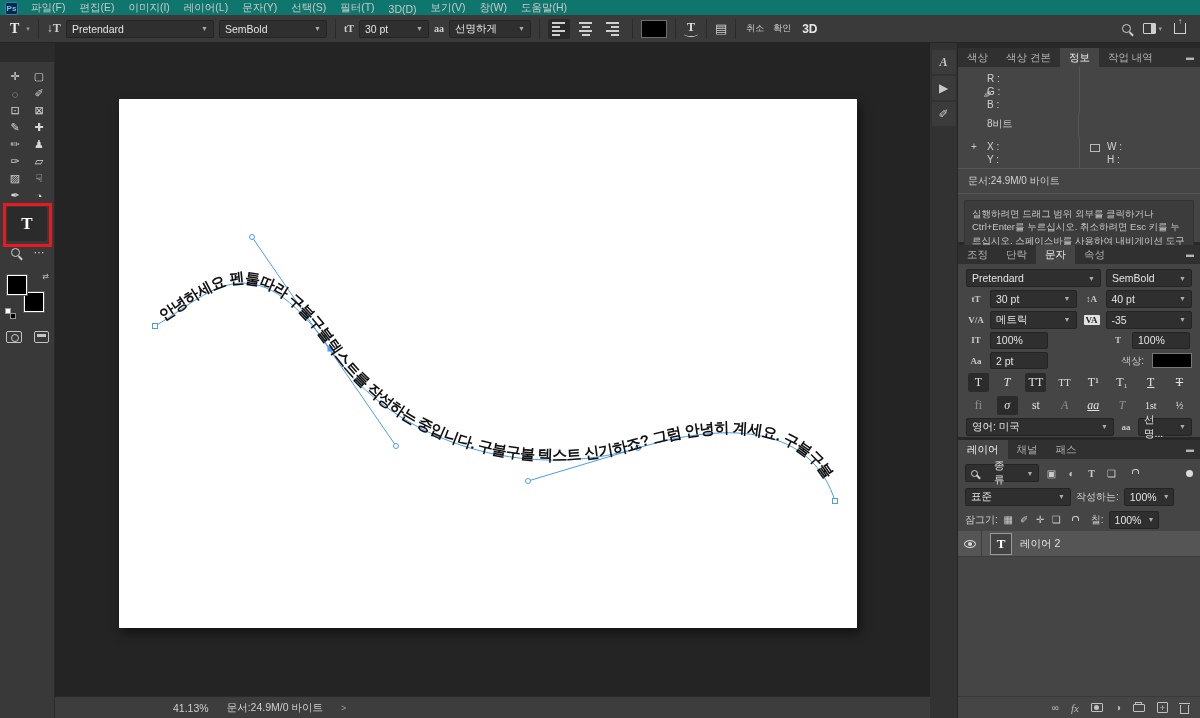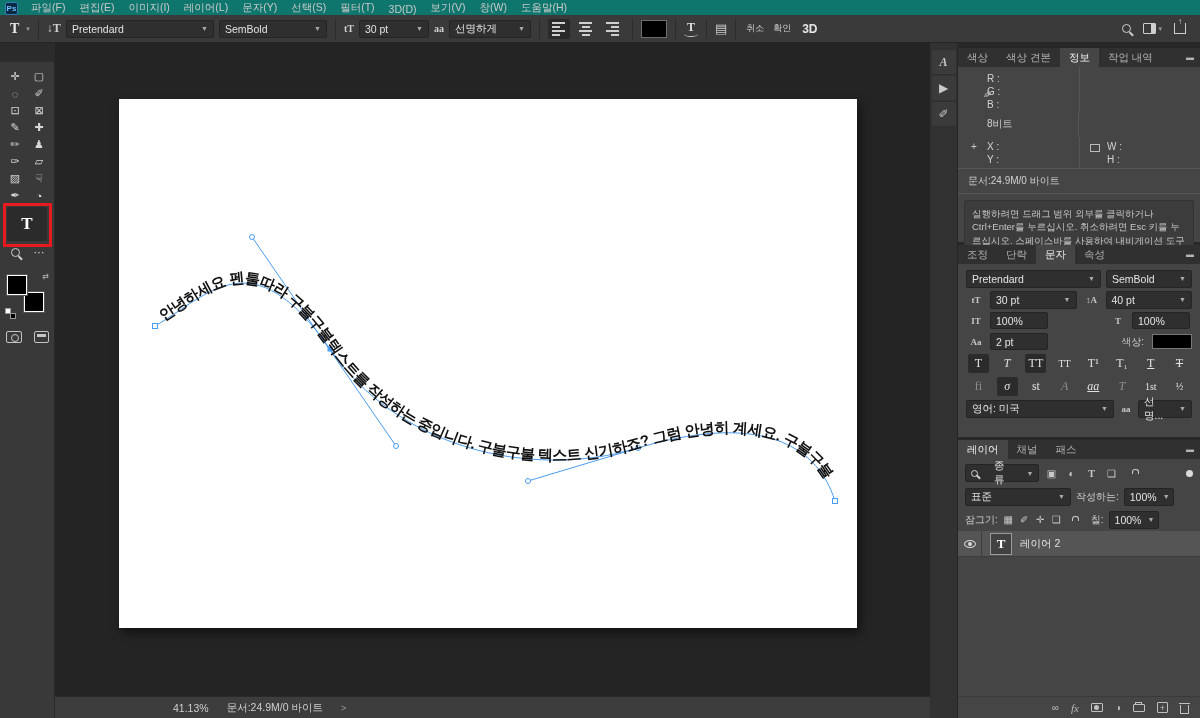"V/A" div.crow { html: none -> <div> <div> <span>V/A</span> <div> <span>메트릭</span> <span>▼</span> </div> </div> <div> <span>VA</span> <div> <span>-35</span> <span>▼</span> </div> </div> </div> }
